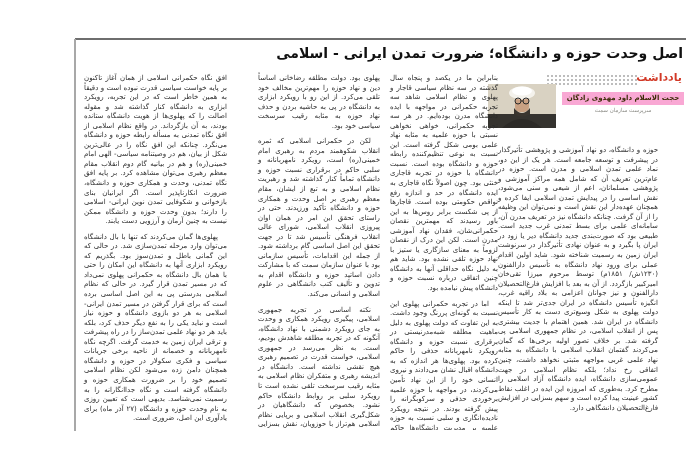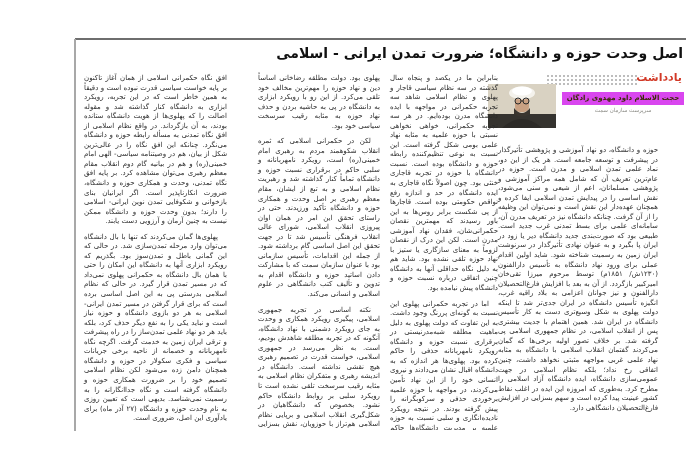"حجت الاسلام داود مهدوی زادگان" .author-name-band { background: #d946ef -> #f9a8d4 }
